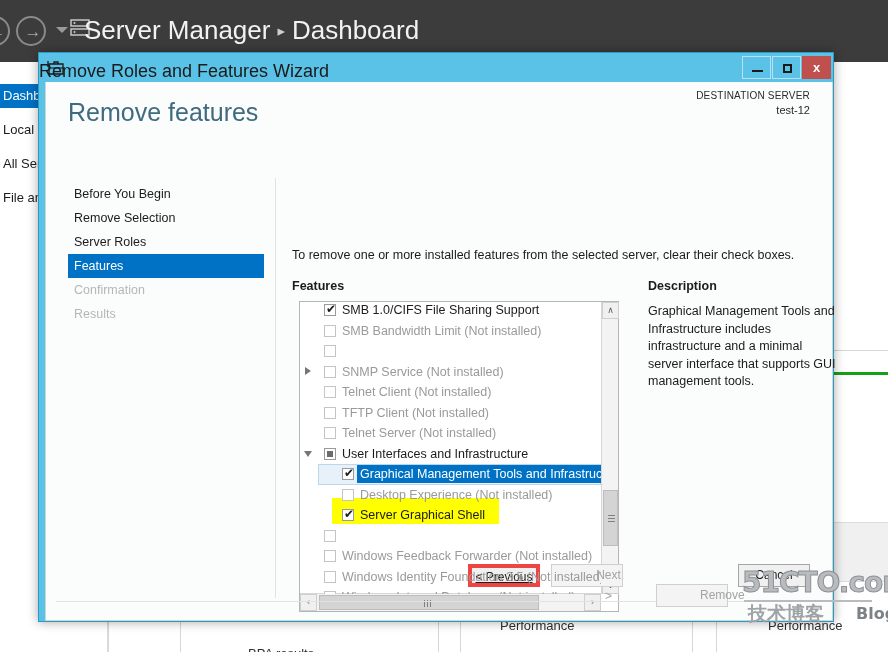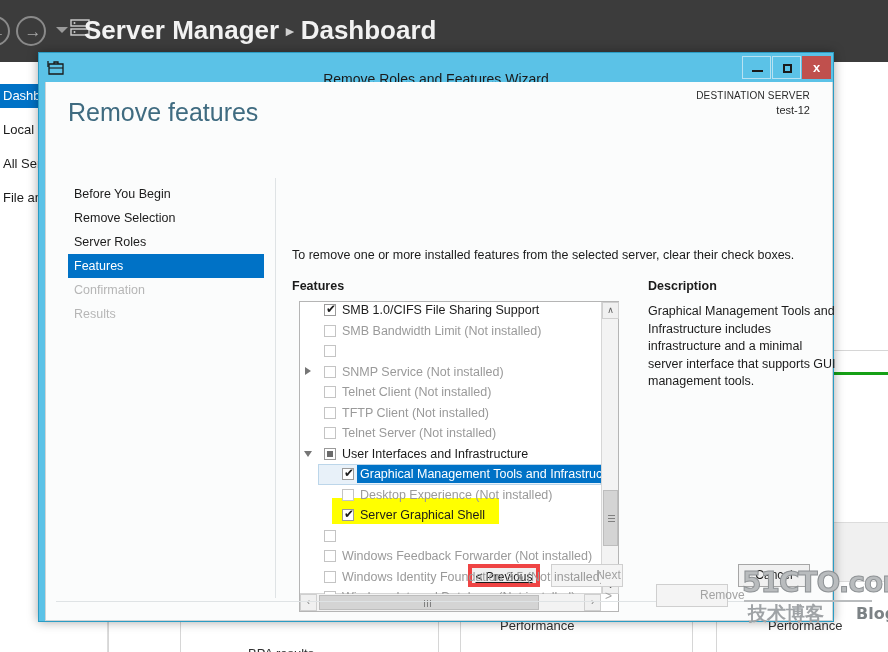"Server Manager ▸ Dashboard" #sm-title { font-weight: 700 -> 400 }
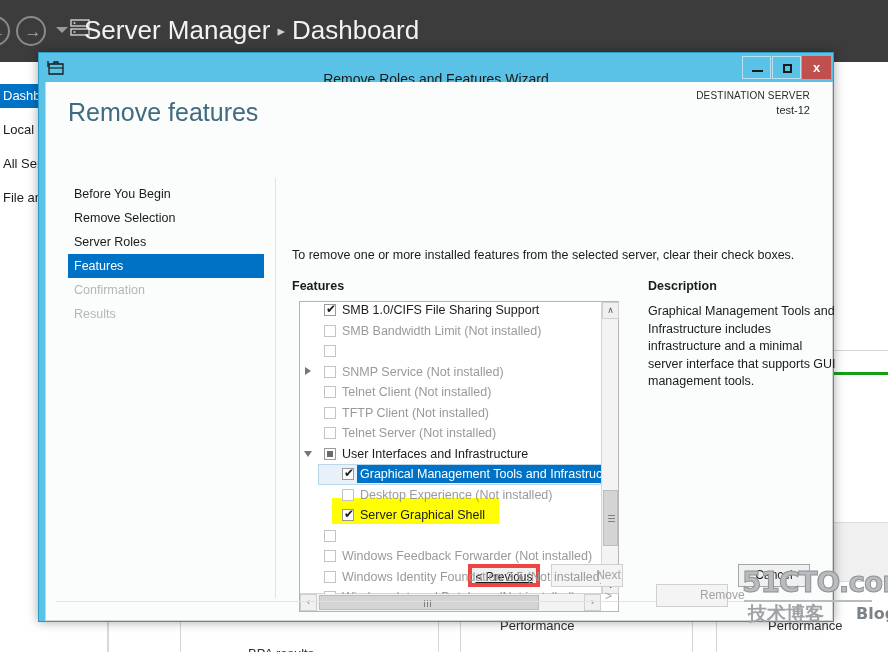"Remove Roles and Features Wizard" #wiz-tb-title { font-size: 14px -> 18px; text-align: center -> none; top: 12px -> 4px }
